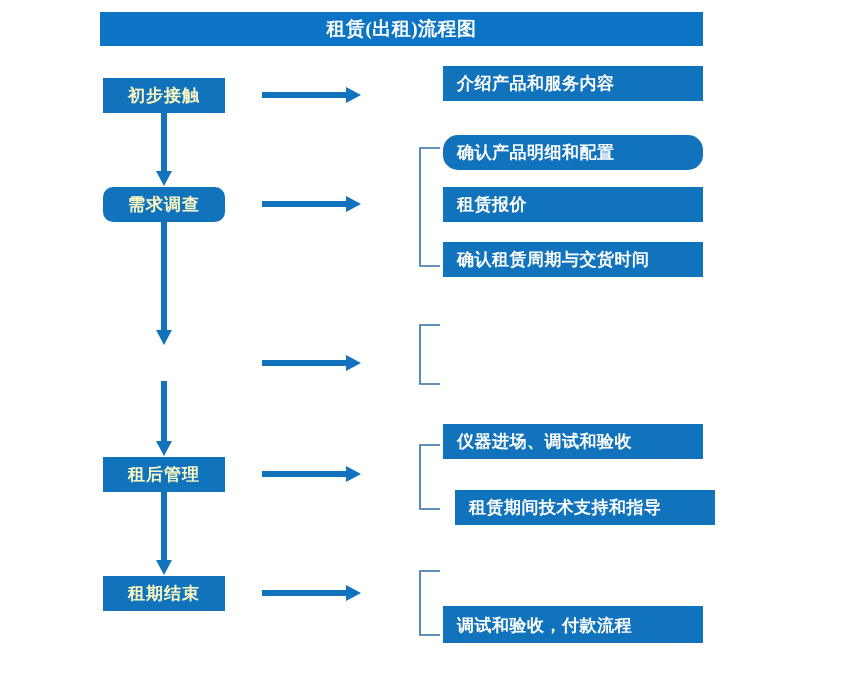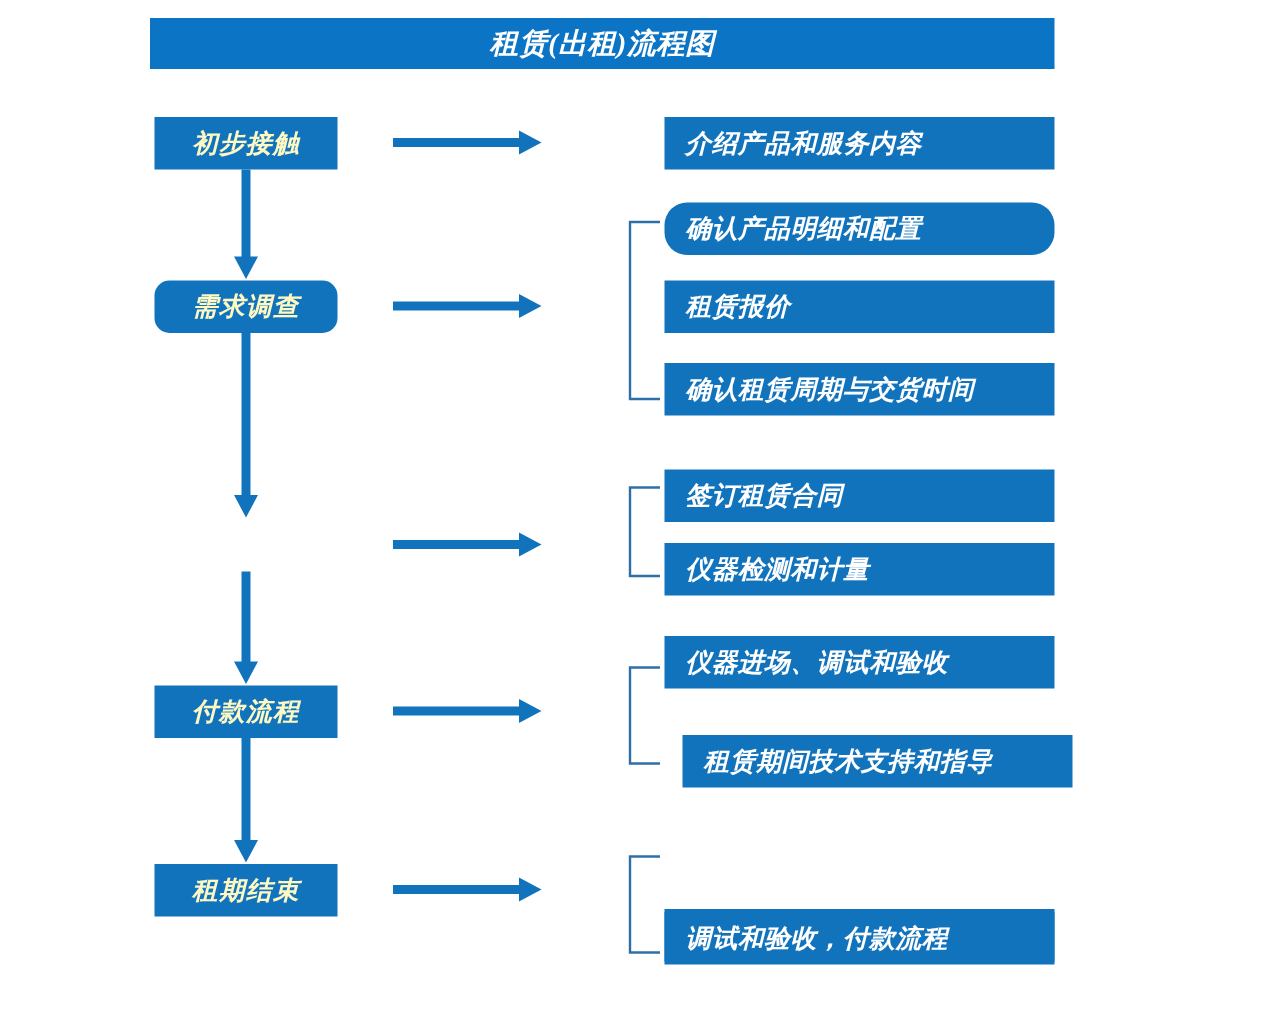"租赁(出租)流程图" #canvas { font-style: italic -> none }
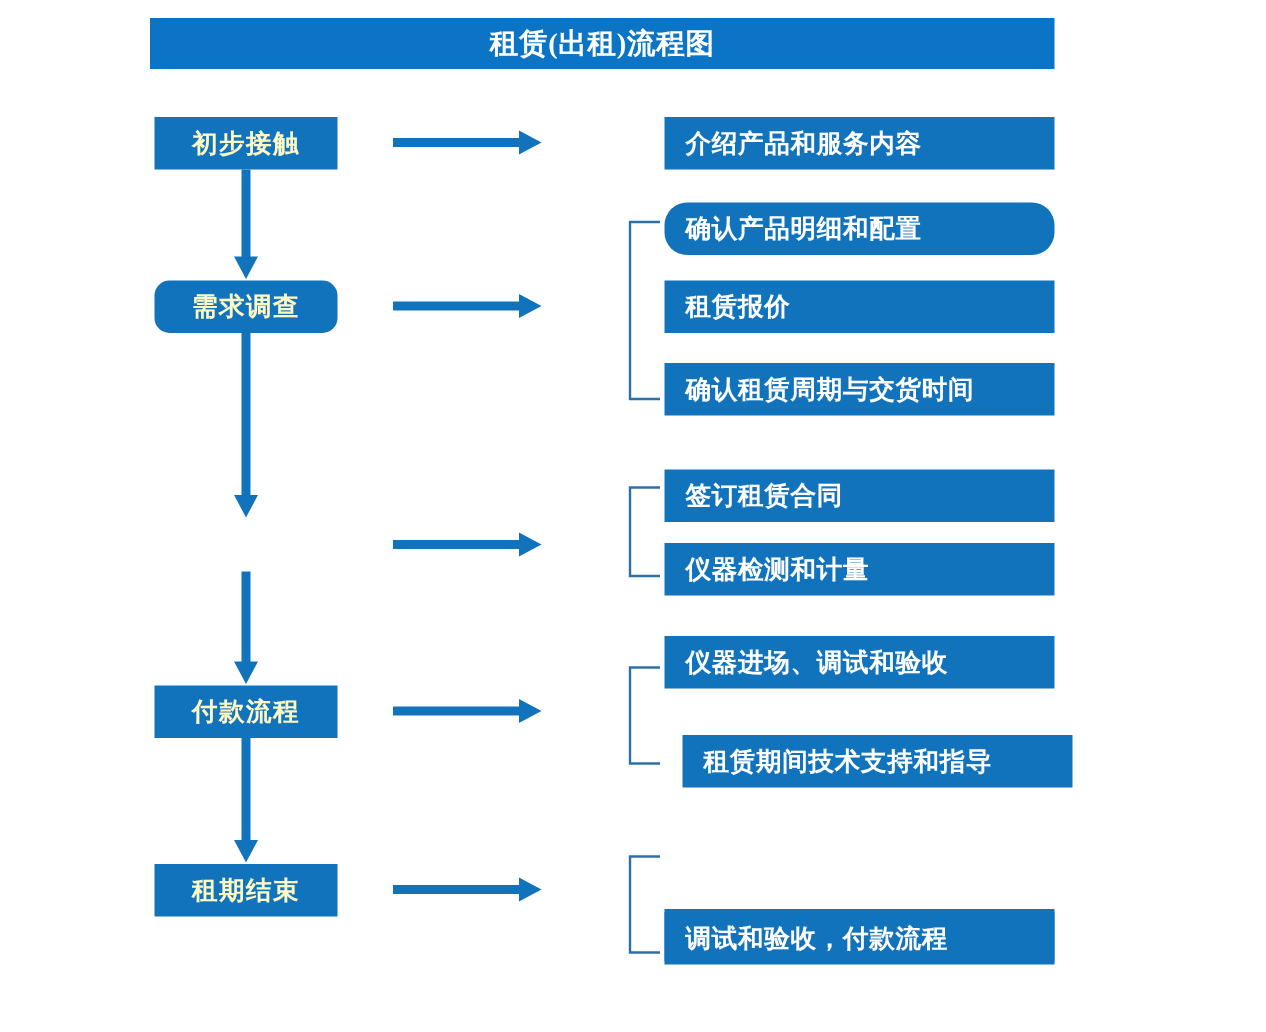"介绍产品和服务内容" div.detail-box { top: 78px -> 66px }
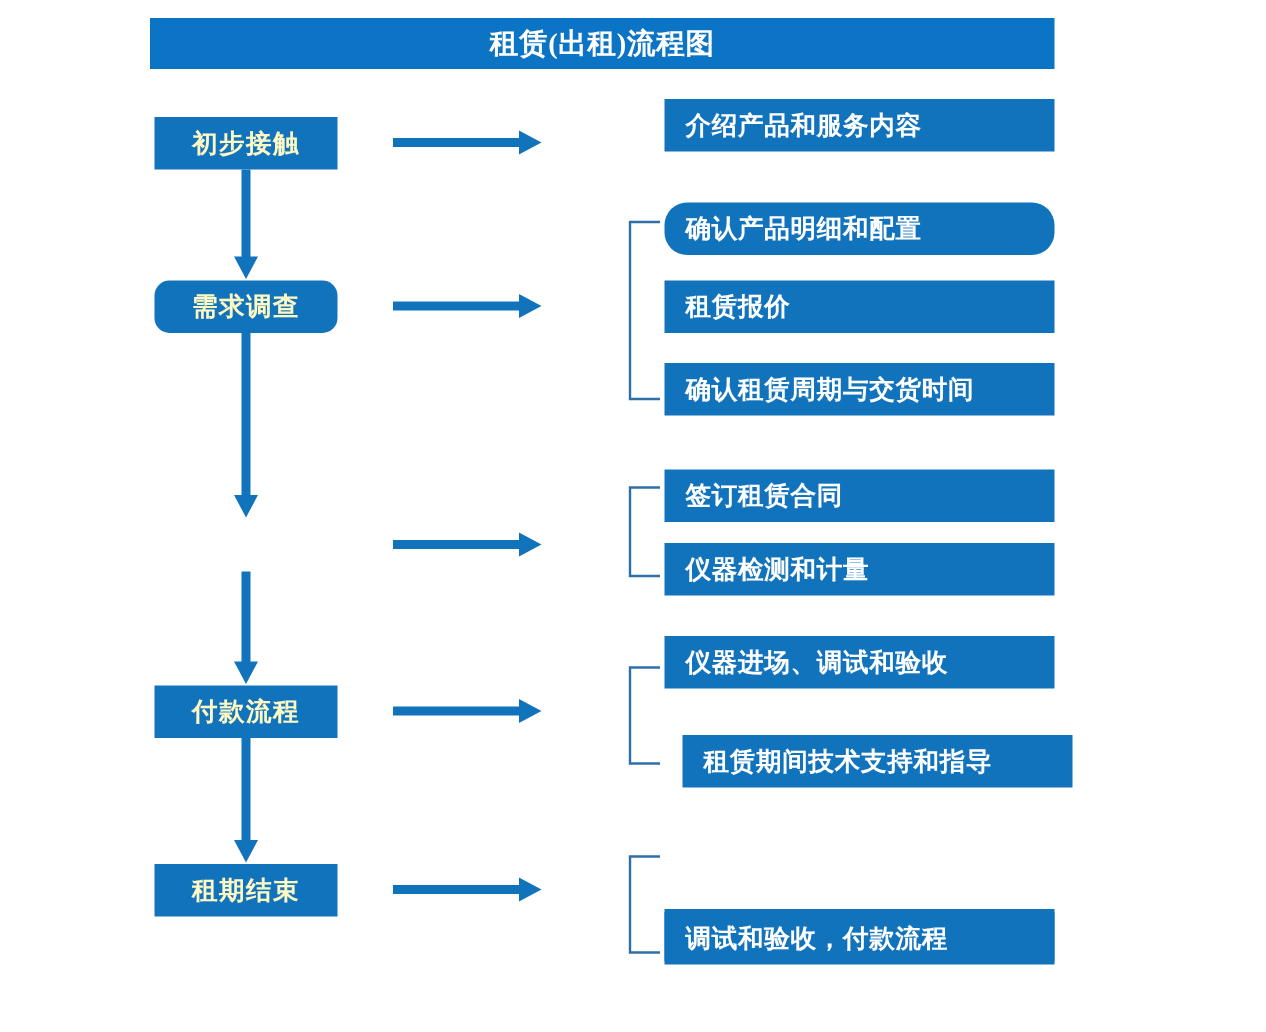"签订租赁合同" div.detail-box { html: <div>签订租赁合同</div> -> none }
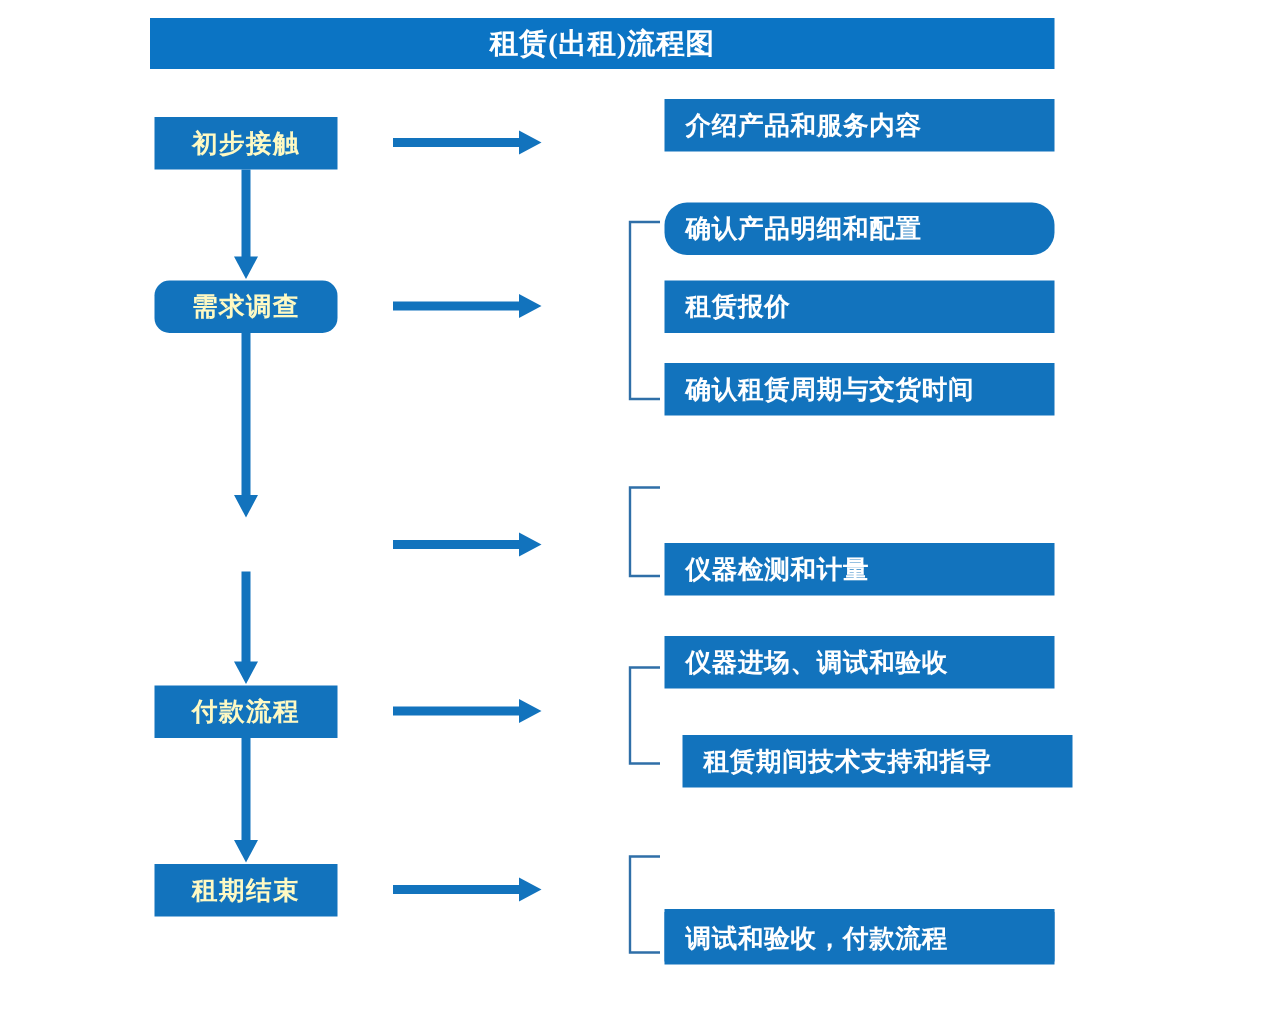"仪器检测和计量" div.detail-box { html: <div>仪器检测和计量</div> -> none }
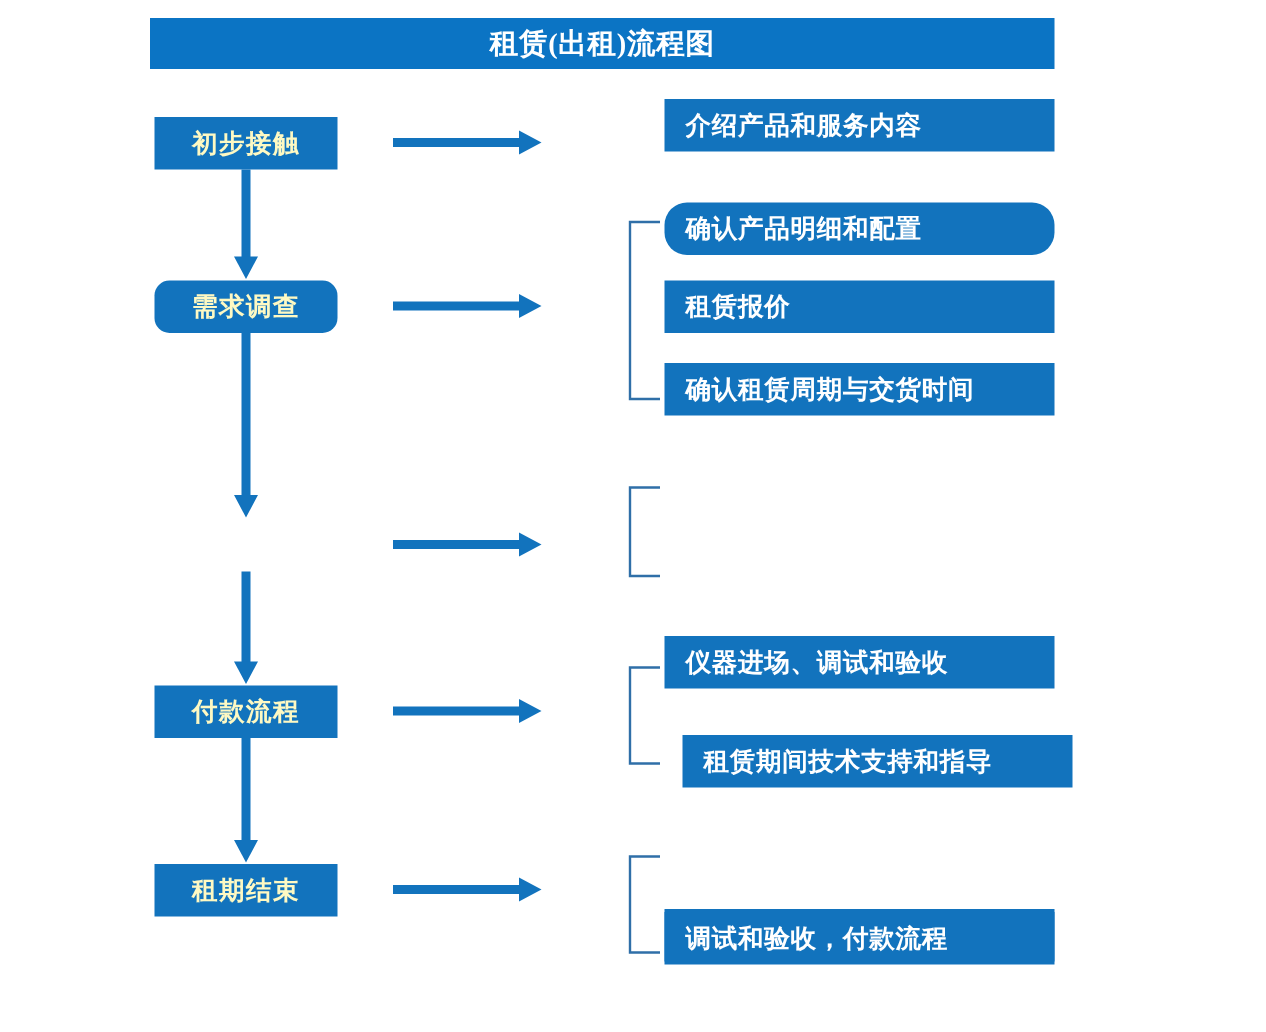"付款流程" div.stage-box { text: 付款流程 -> 租后管理 }
